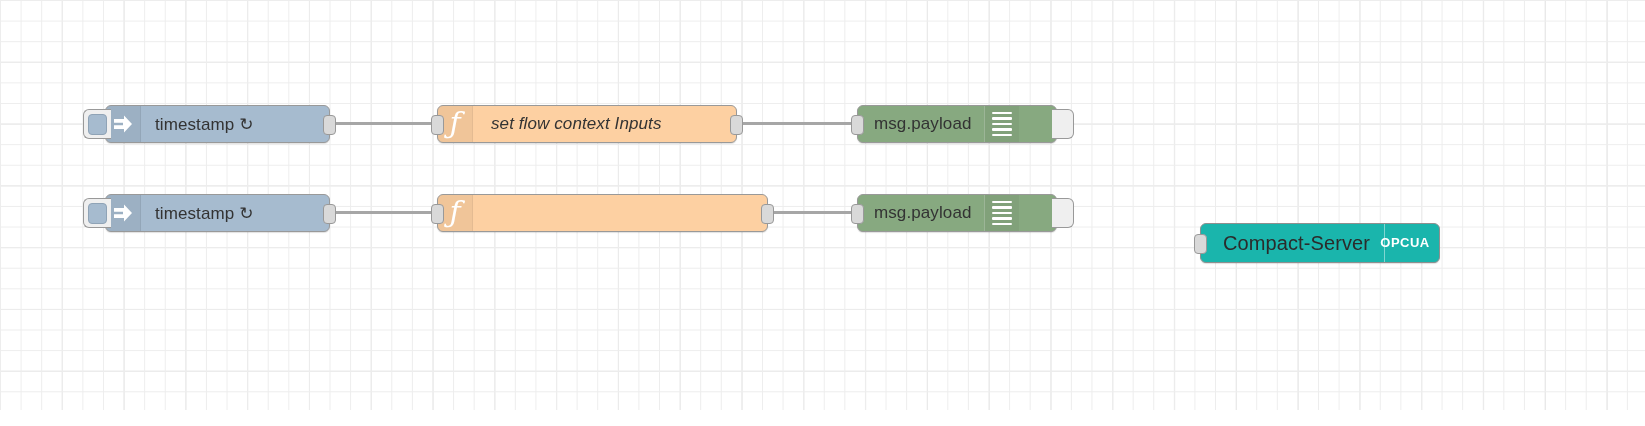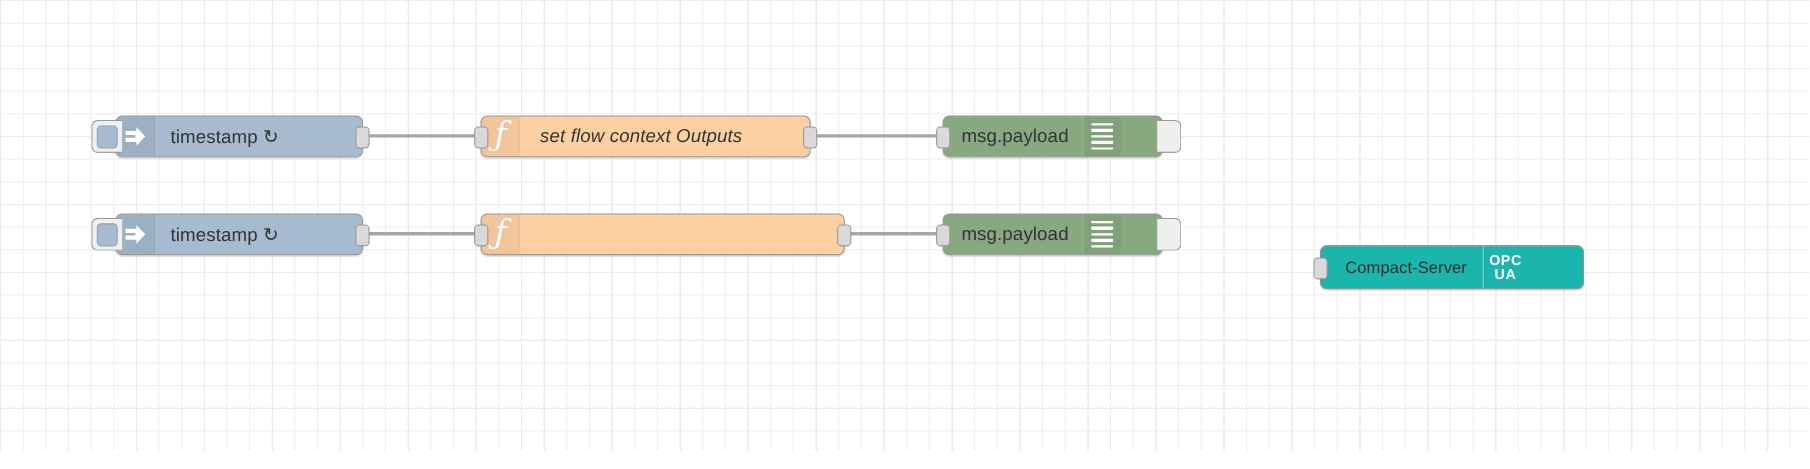"set flow context Outputs" div.node-label { text: Outputs -> Inputs }
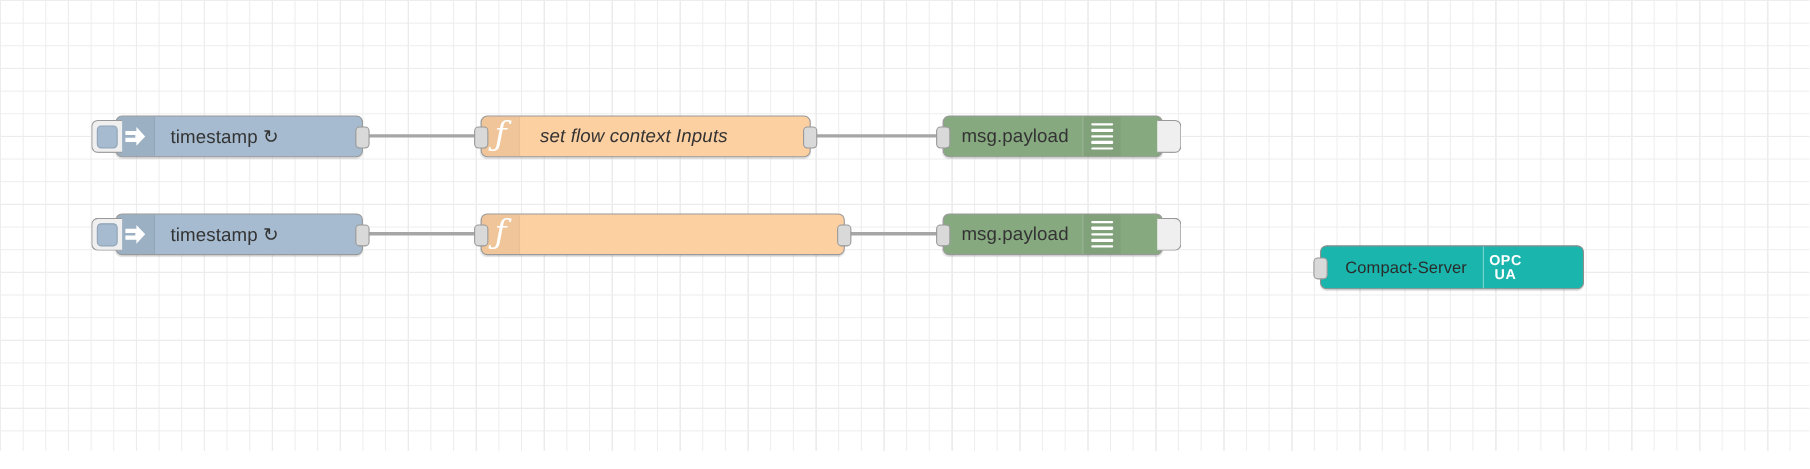"Compact-Server" .opcua-node .node-label { font-size: 15px -> 20px }
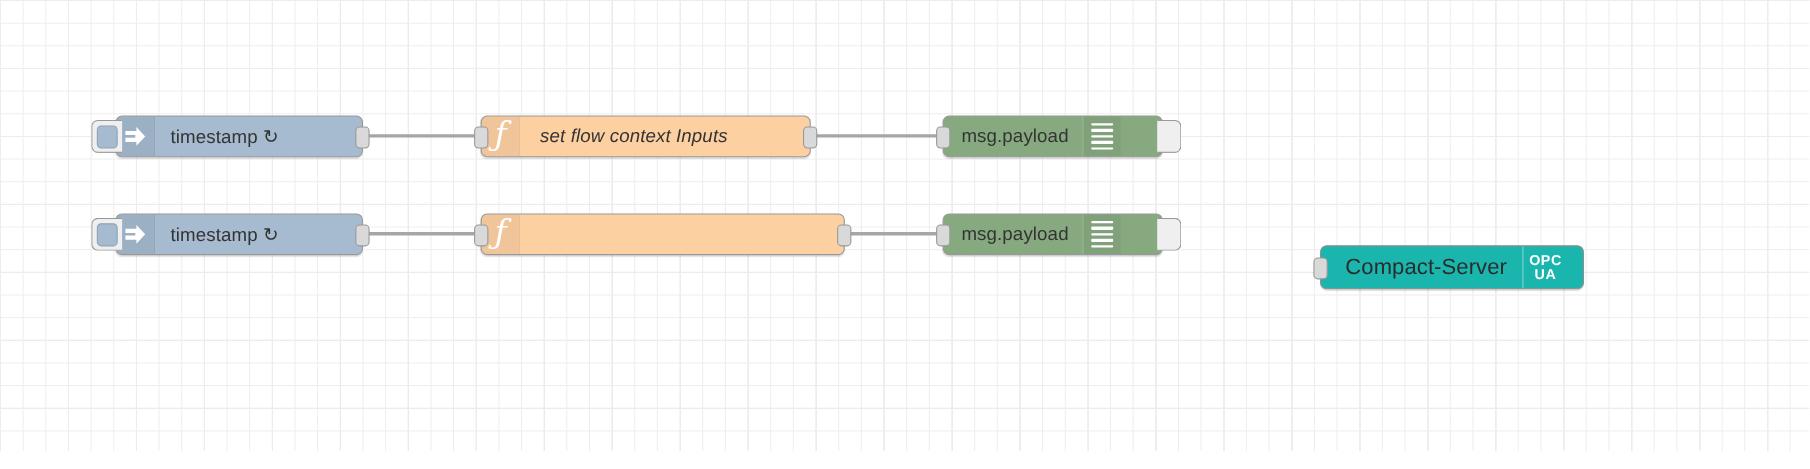"OPC" .opcua-badge { flex-direction: column -> row }
